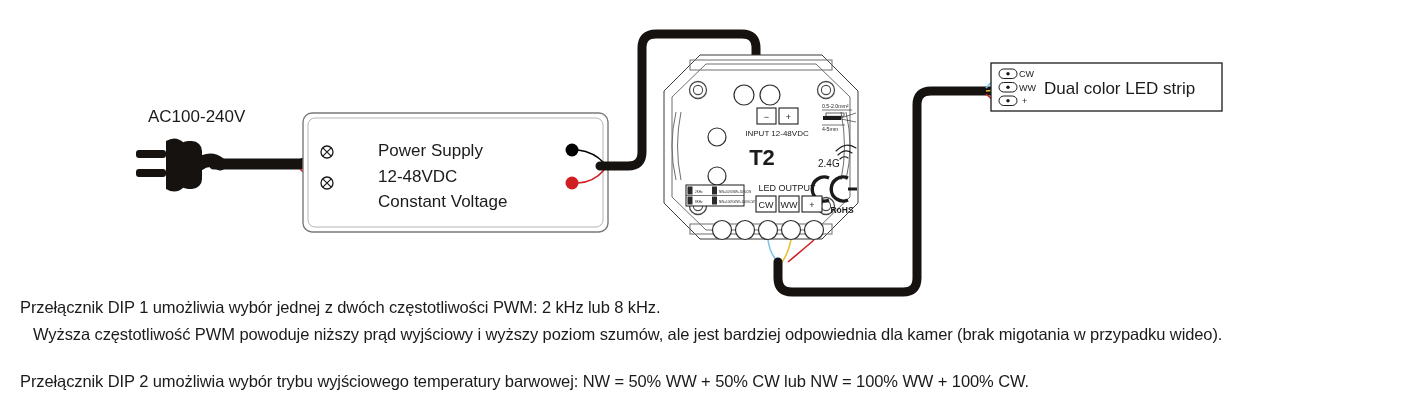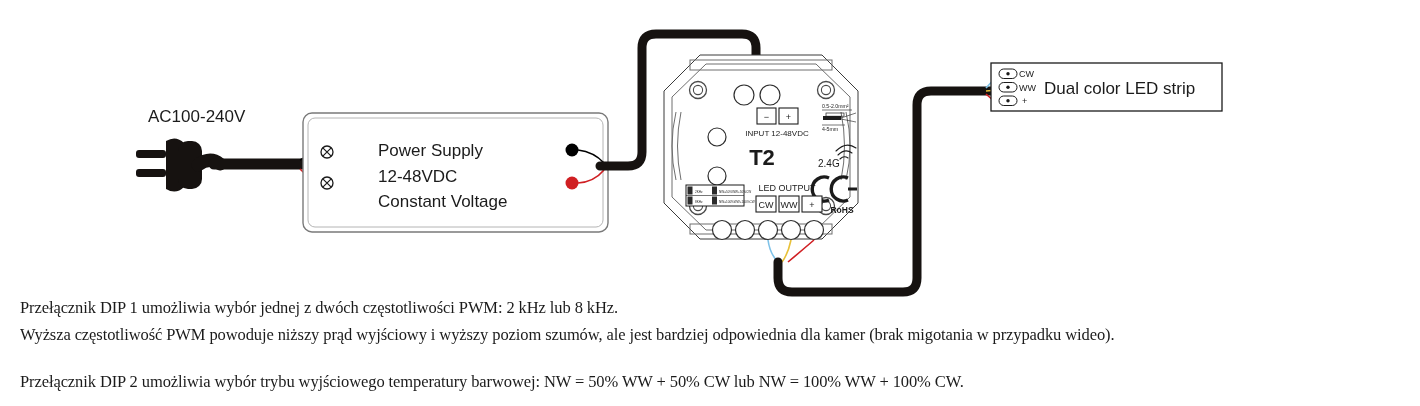"Przełącznik DIP 1 umożliwia wybór" .cap-line { font-family: Liberation Serif, serif -> Liberation Sans, sans-serif }
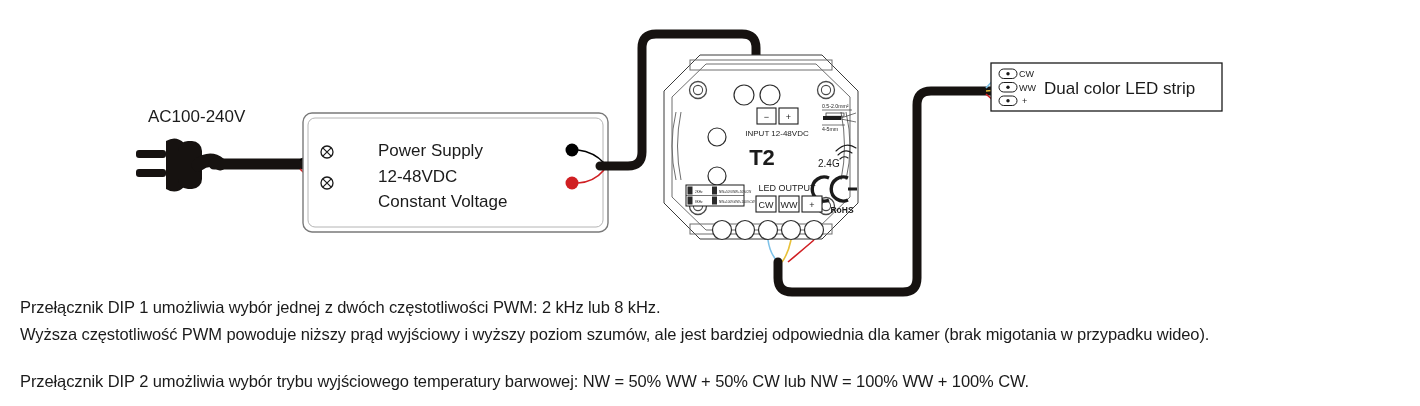"Wyższa częstotliwość PWM powoduje niższy" #cap2 { margin-left: none -> 13px }
